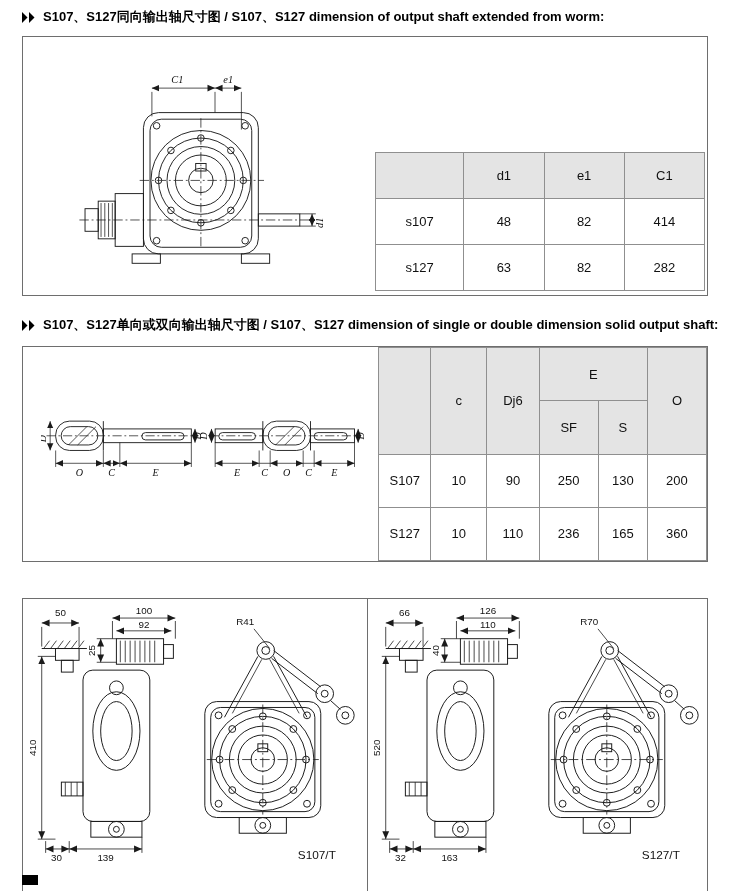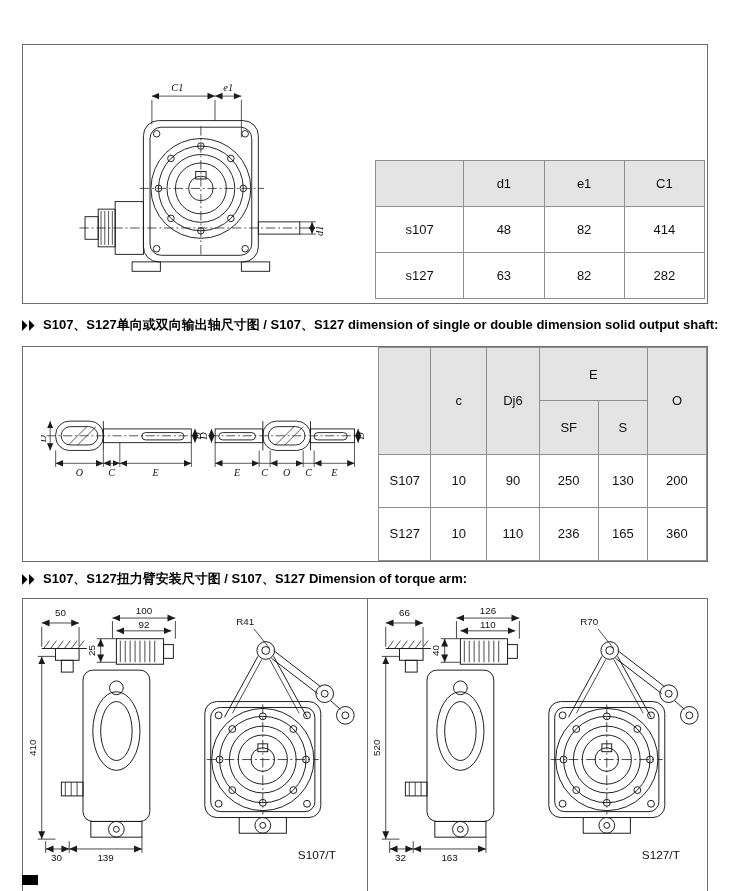"S107、S127同向输出轴尺寸图 / S107、S127 dimension" div.sec-head { html: none -> <div> <svg> <polygon></polygon> <polygon></polygon> </svg> <span>S107、S127同向输出轴尺寸图 / S107、S127 dimension of output shaft extended from worm:</span> </div> }
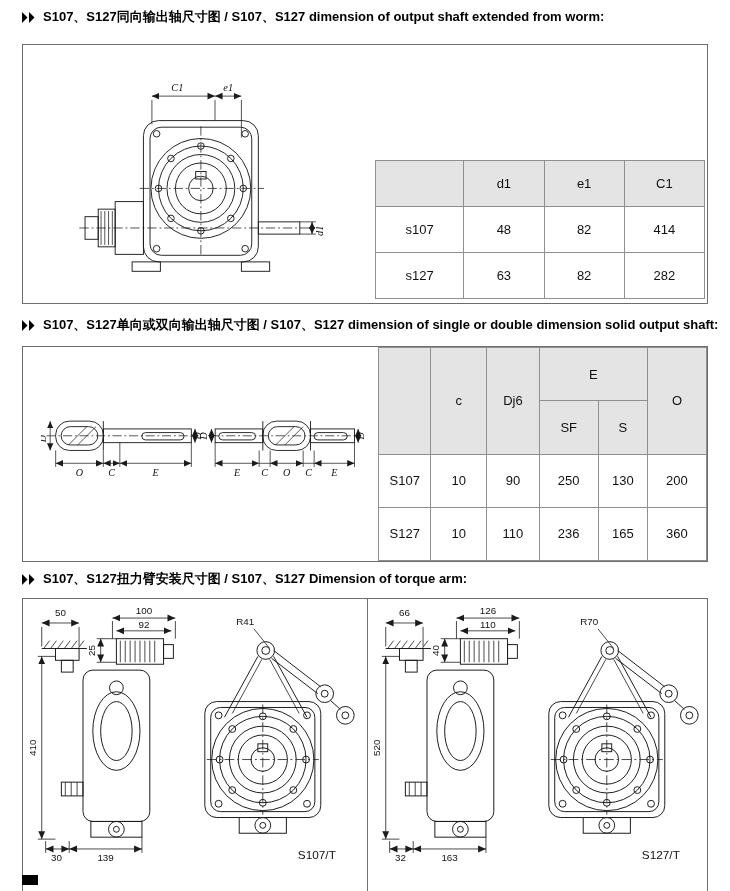"C1" div.frame { top: 44px -> 36px }
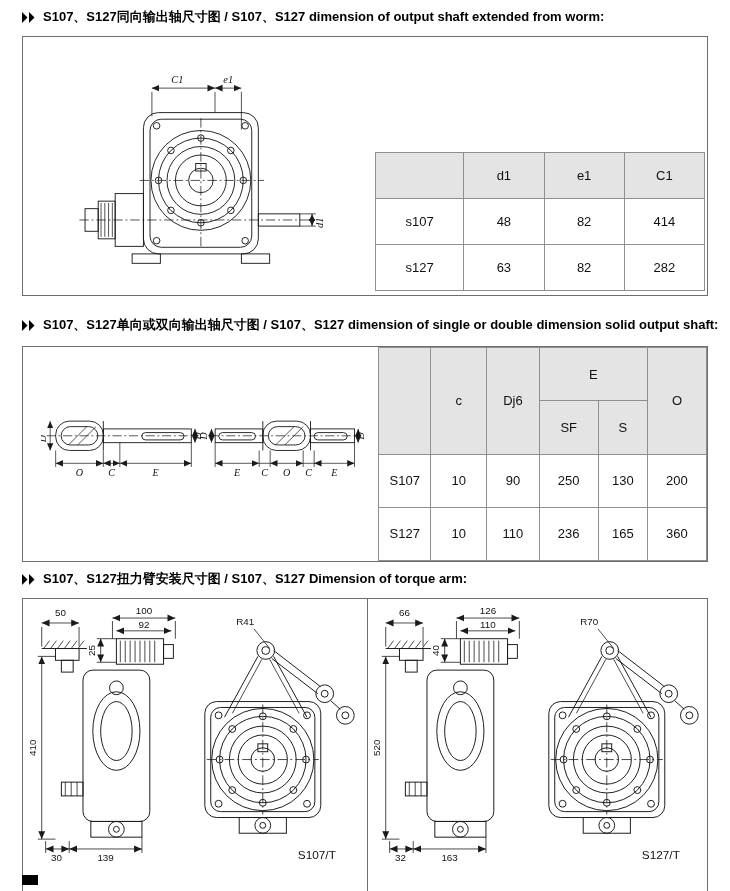"S107、S127扭力臂安装尺寸图 / S107、S127 Dimension" div.sec-head { html: <div> <svg> <polygon></polygon> <polygon></polygon> </svg> <span>S107、S127扭力臂安装尺寸图 / S107、S127 Dimension of torque arm:</span> </div> -> none }
